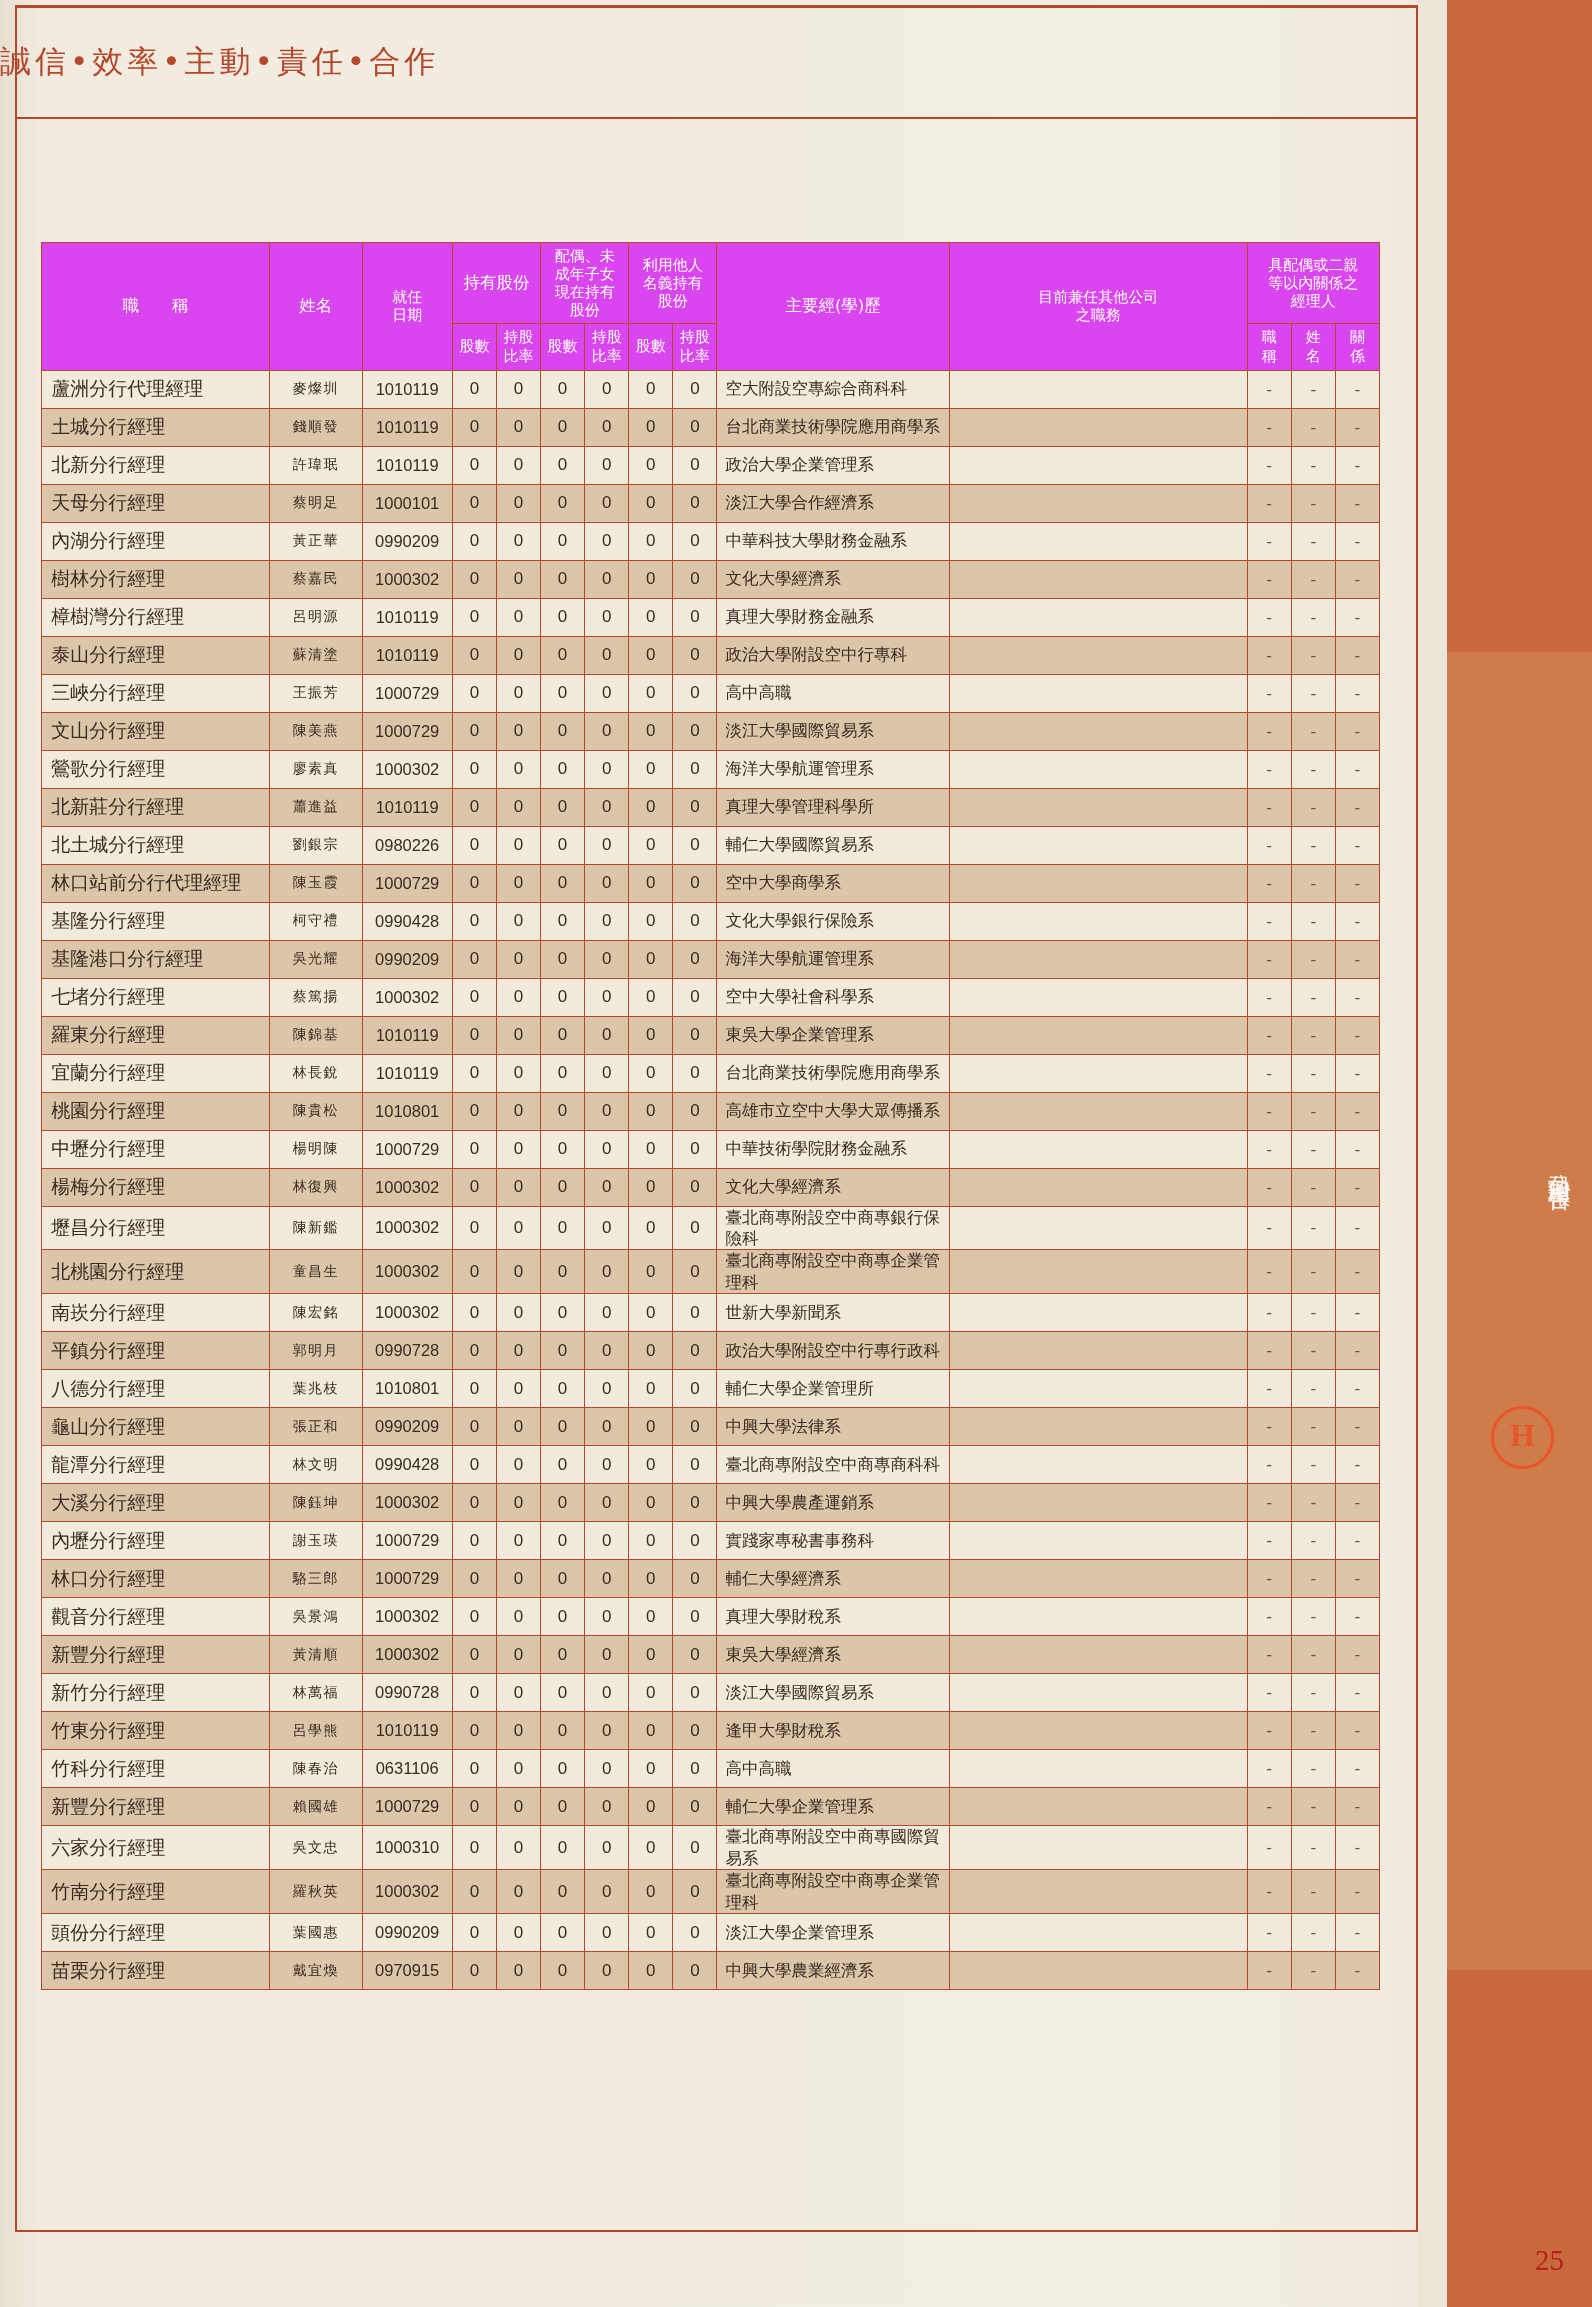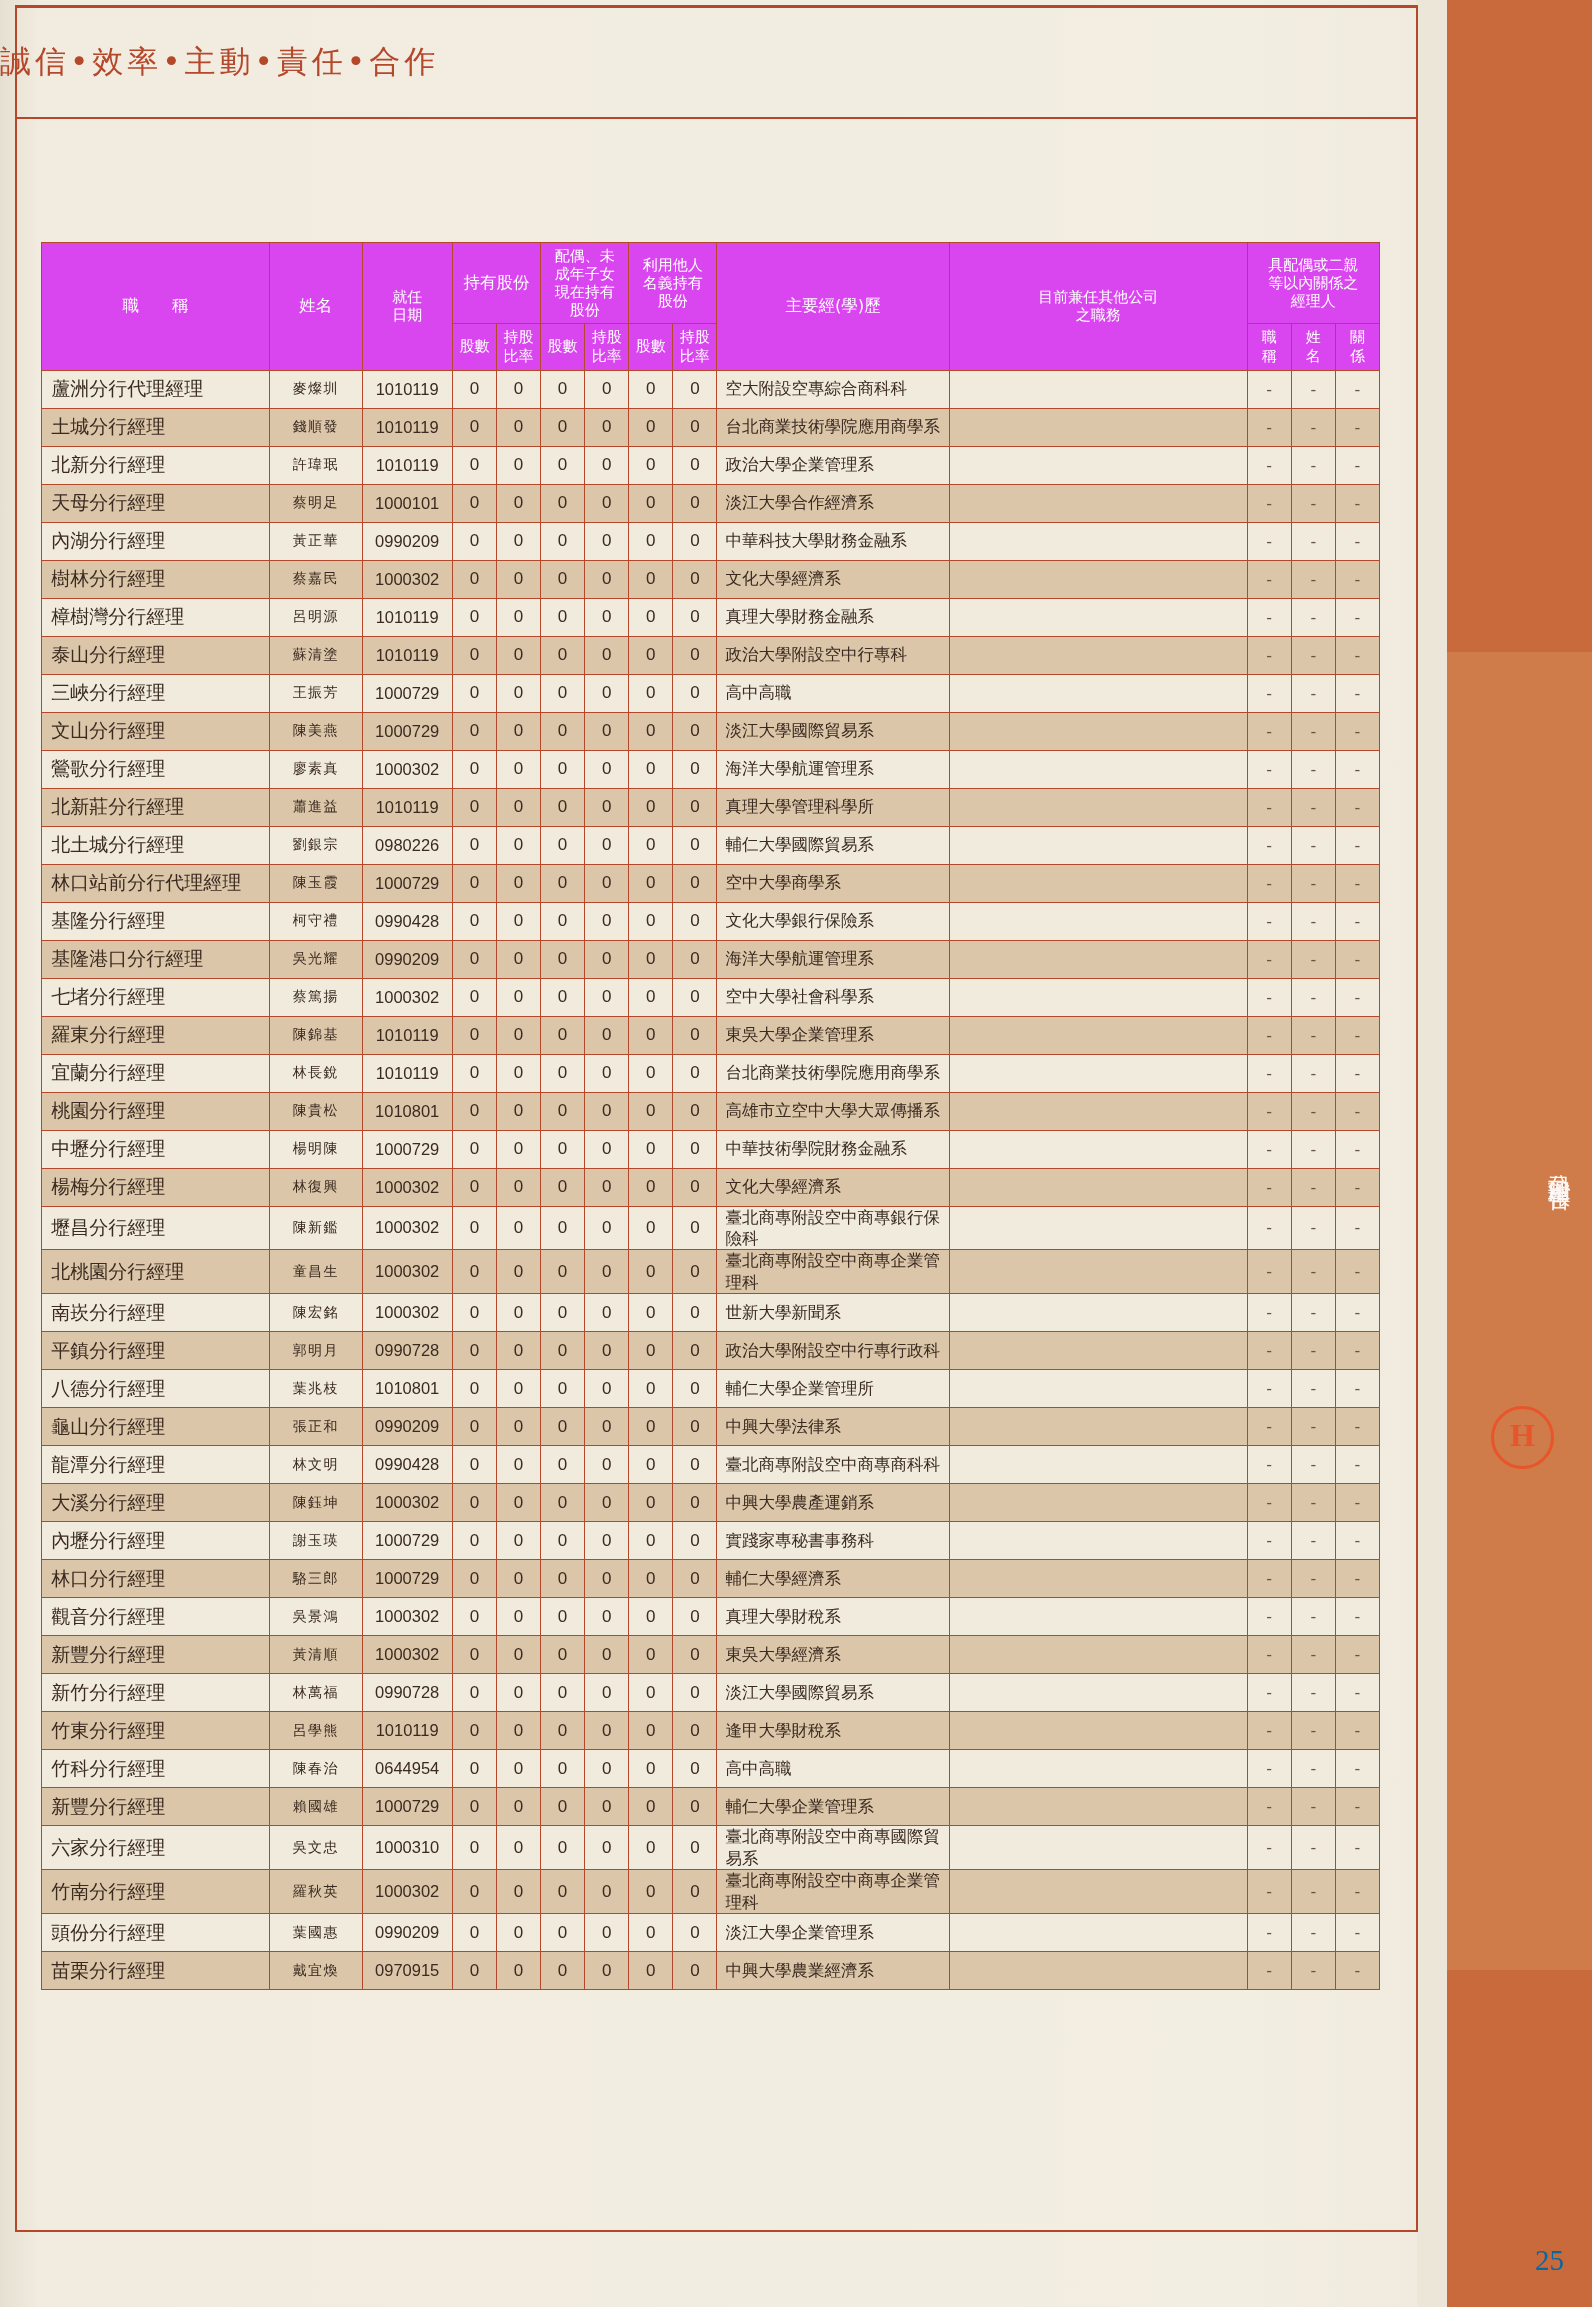"0644954" td.c-date { text: 0644954 -> 0631106 }
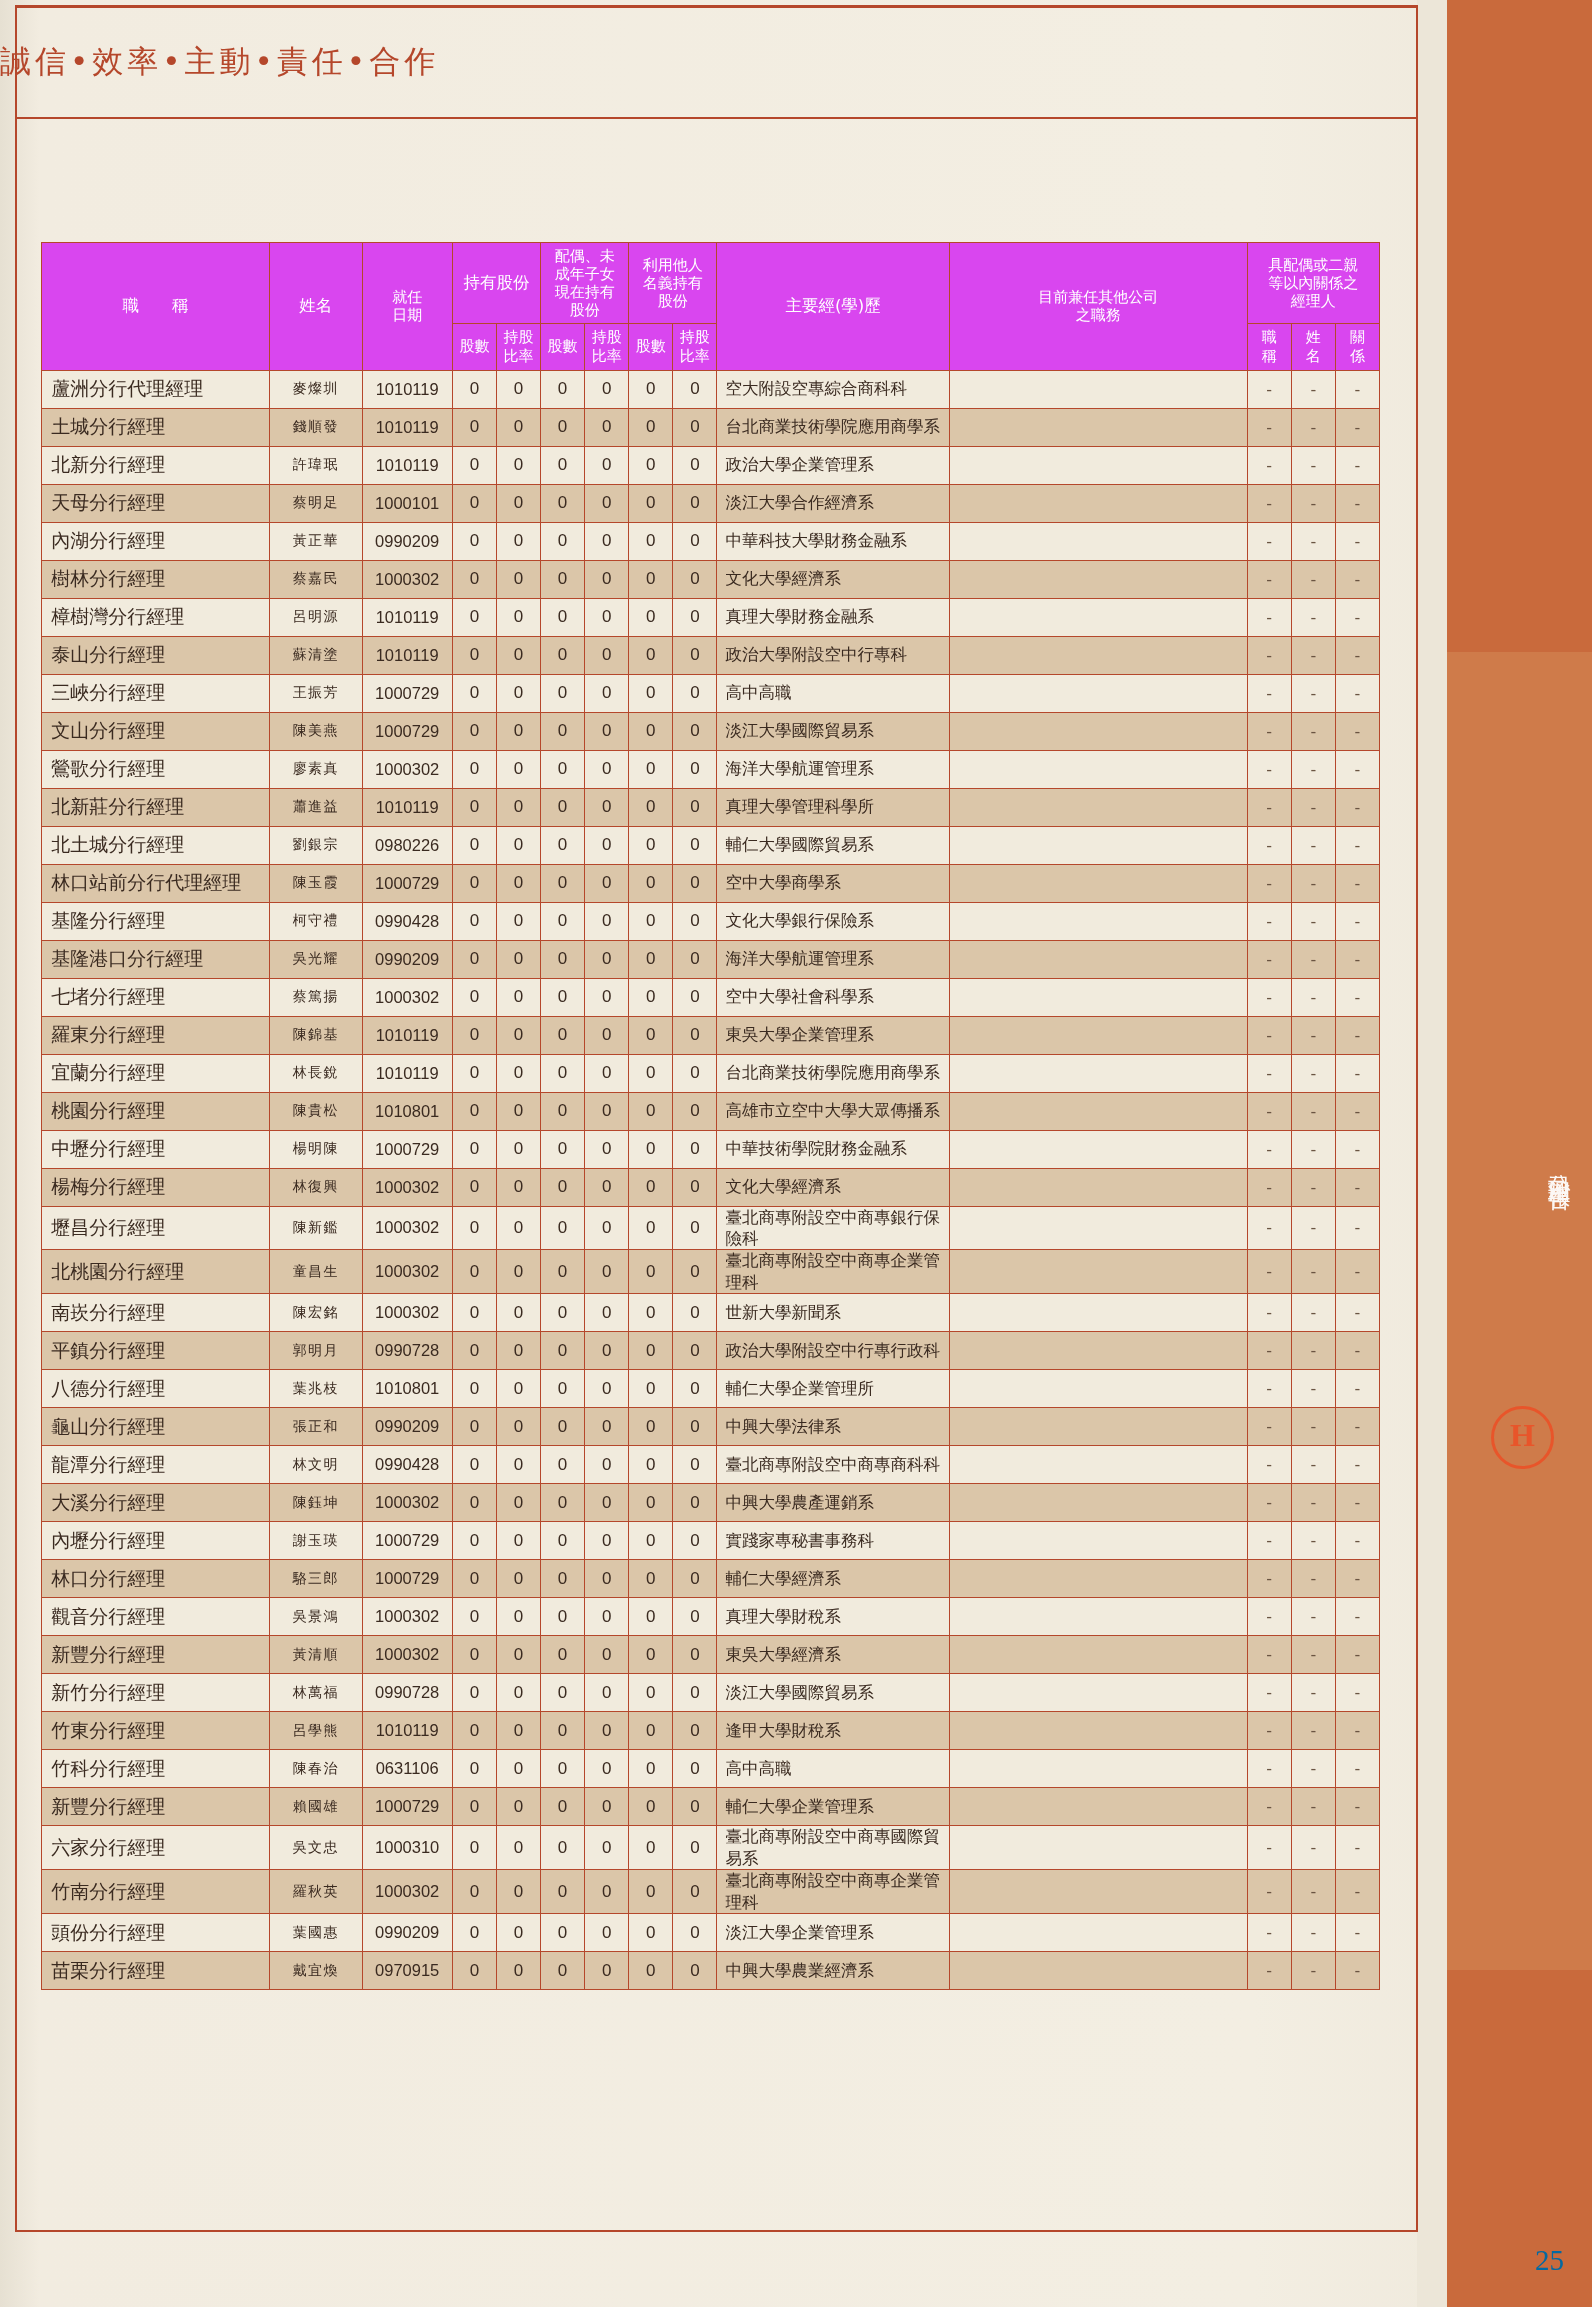"25" .page-number { color: #0369a1 -> #b91c1c }
